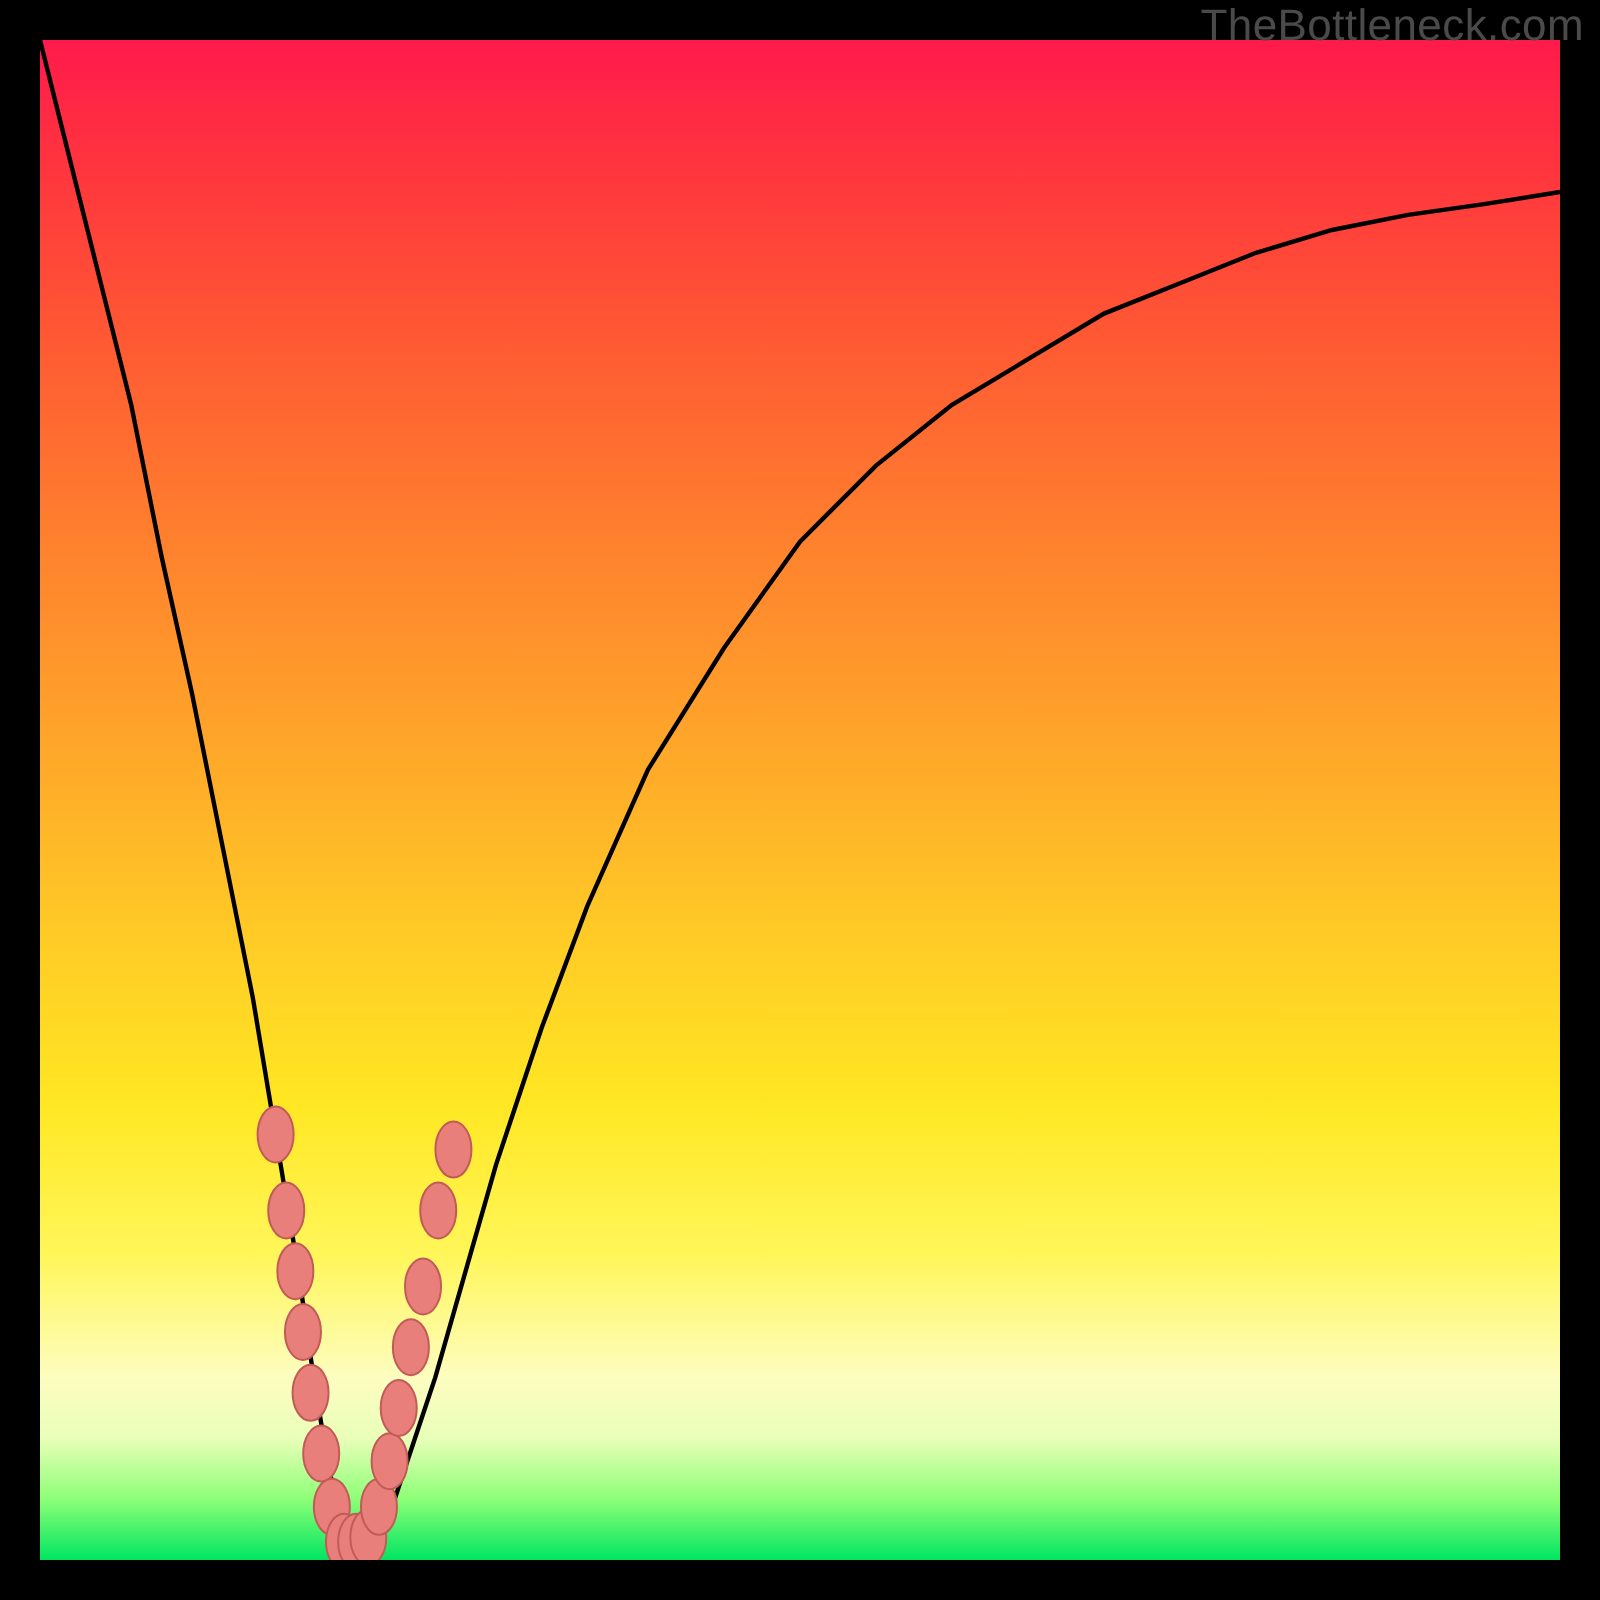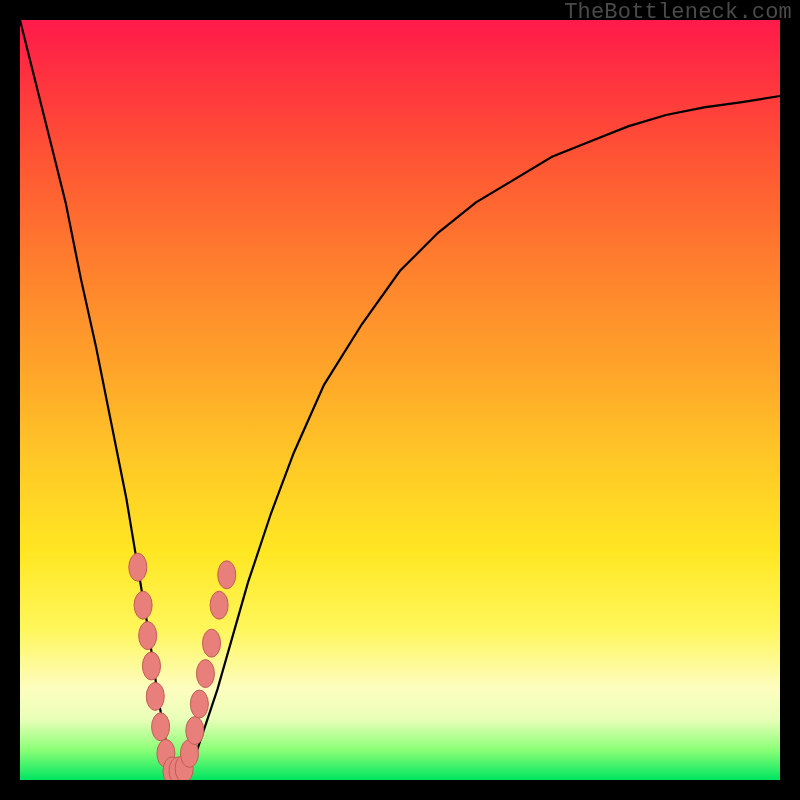"TheBottleneck.com" .frame { font-family: Liberation Mono, monospace -> none }
